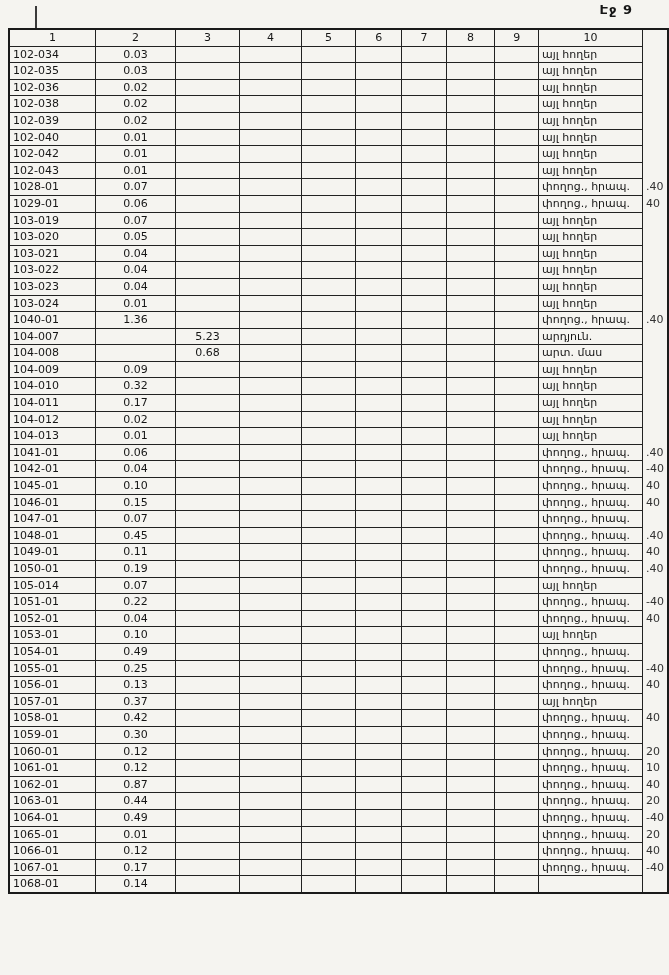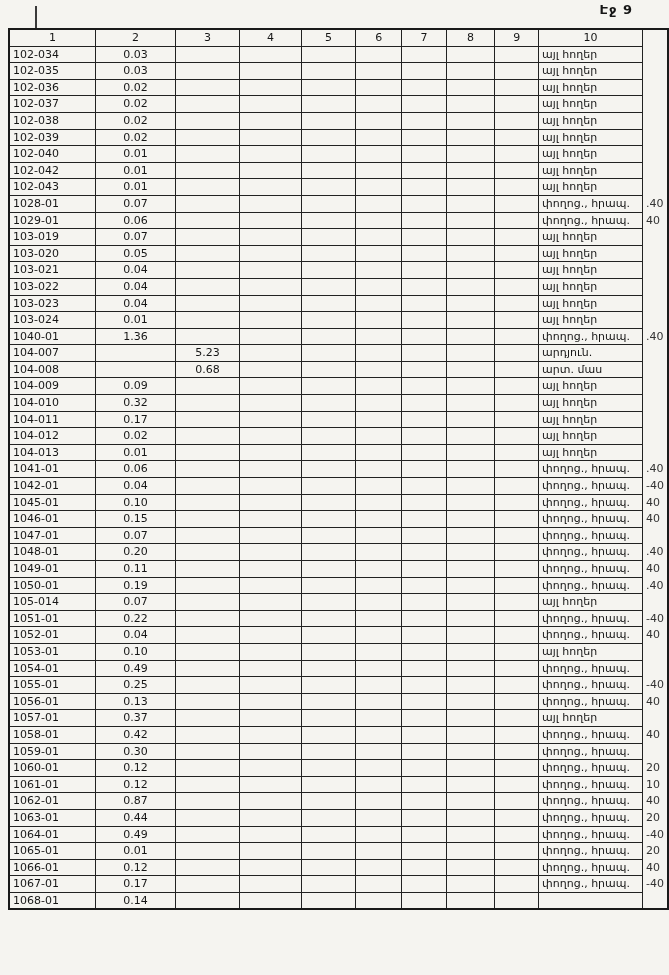"102-037" tr { html: <tr> <td>102-037</td> <td>0.02</td> <td></td> <td></td> <td></td> <td></td> <td></td> <td></td> <td></td> <td>այլ հողեր</td> <td></td> </tr> -> none }
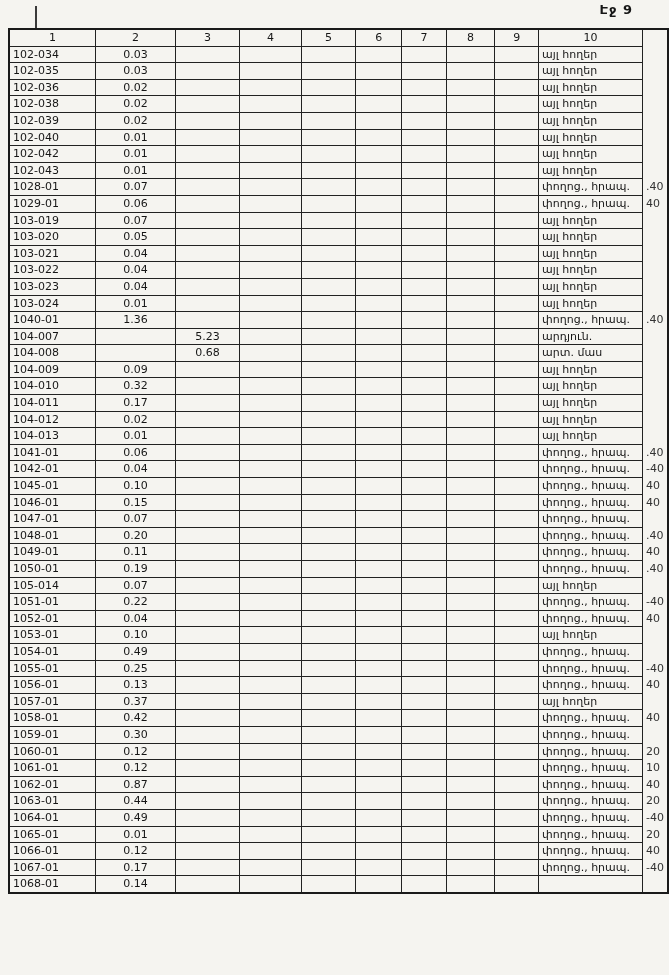"0.20" td.c2 { text: 0.20 -> 0.45 }
